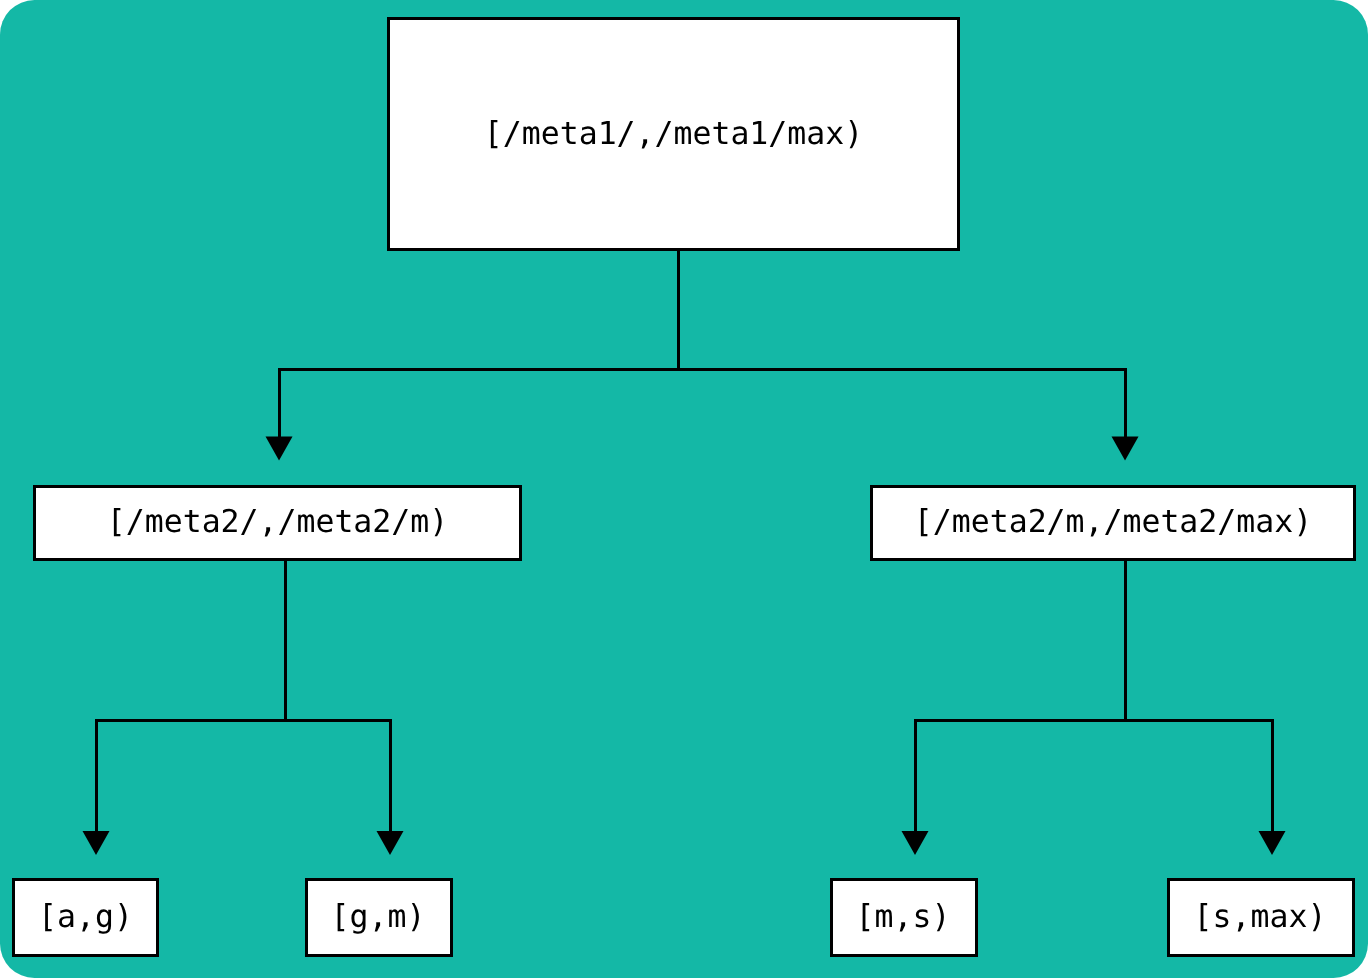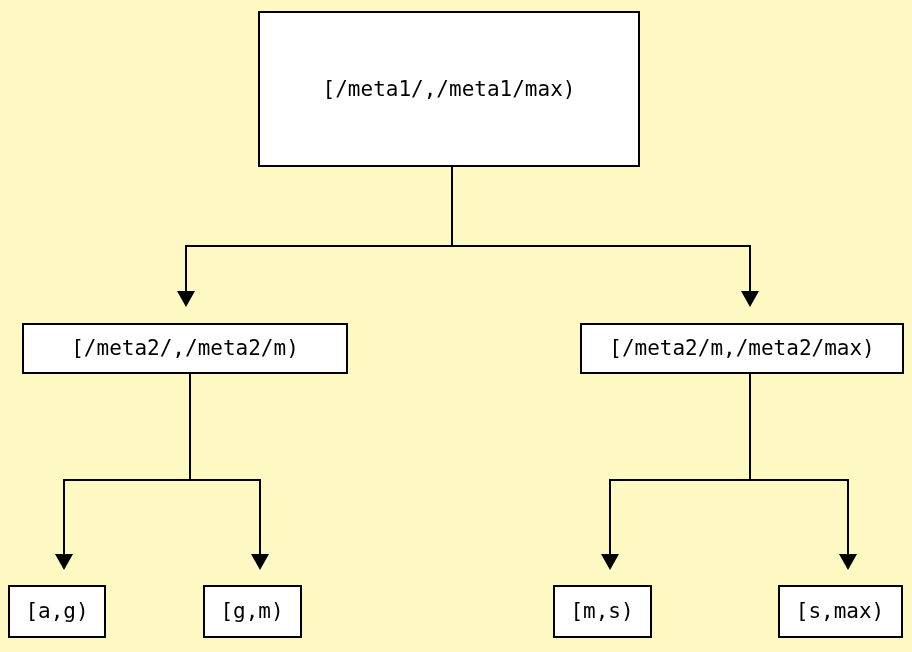"[/meta1/,/meta1/max)" #diagram-root { background: #fef9c3 -> #14b8a6; border-radius: none -> 23px }
